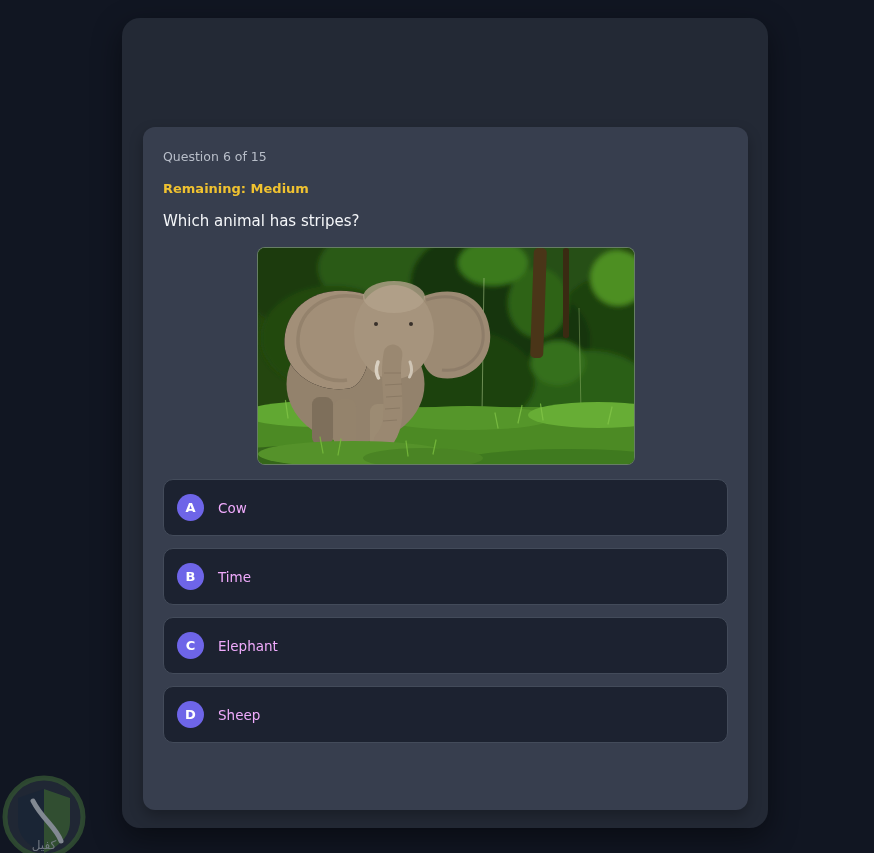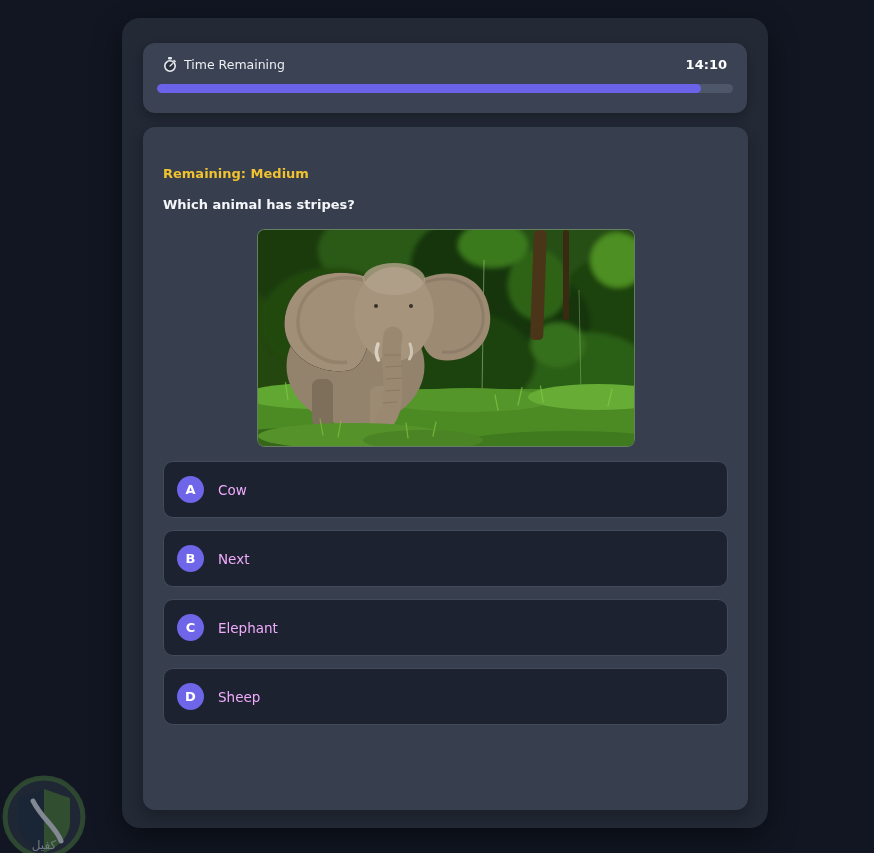"Time Remaining" div.timer-card { html: <div> <div> <div> <span> <svg> <rect></rect> <circle></circle> <line></line> <line></line> </svg> </span> <span>Time Remaining</span> </div> <span>14:10</span> </div> <div> <div></div> </div> </div> -> none }
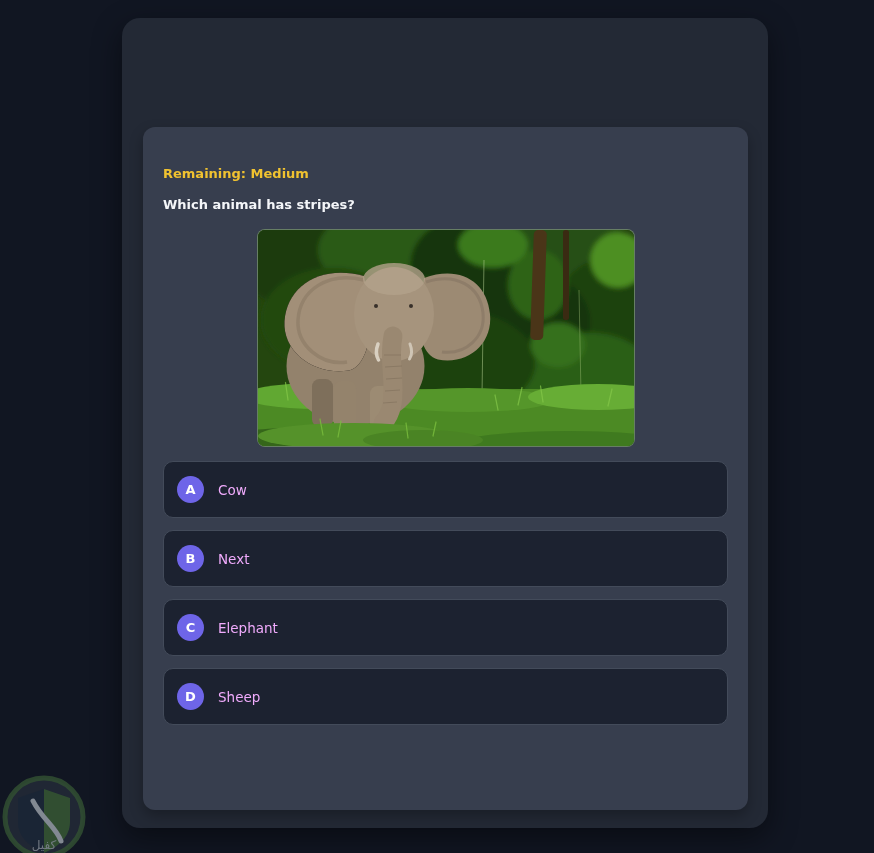"Question 6 of 15" div.q-counter { html: none -> <div>Question 6 of 15</div> }
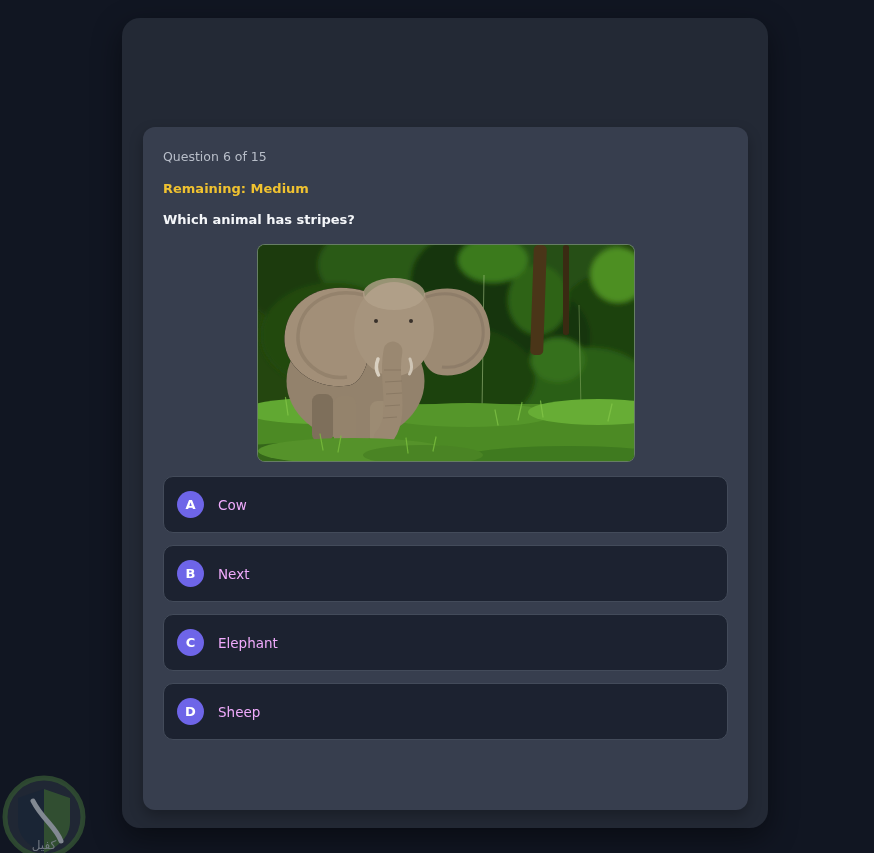"Which animal has stripes?" .q-text { font-size: 13px -> 15px; font-weight: bold -> normal }
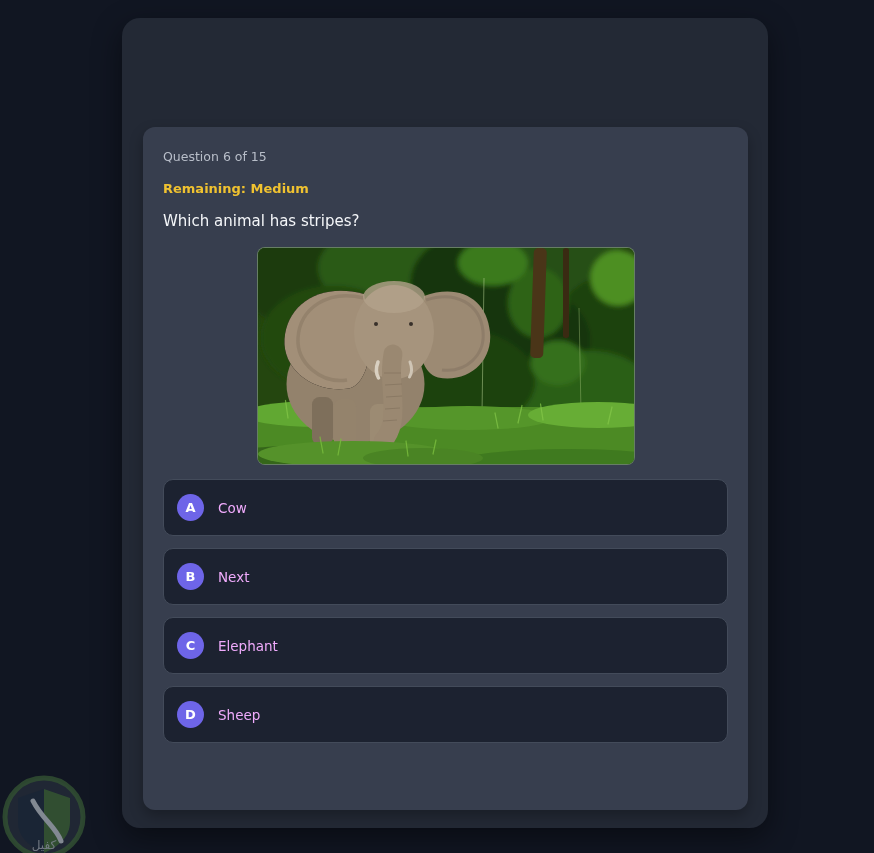"Next" span.option-label { text: Next -> Time }
